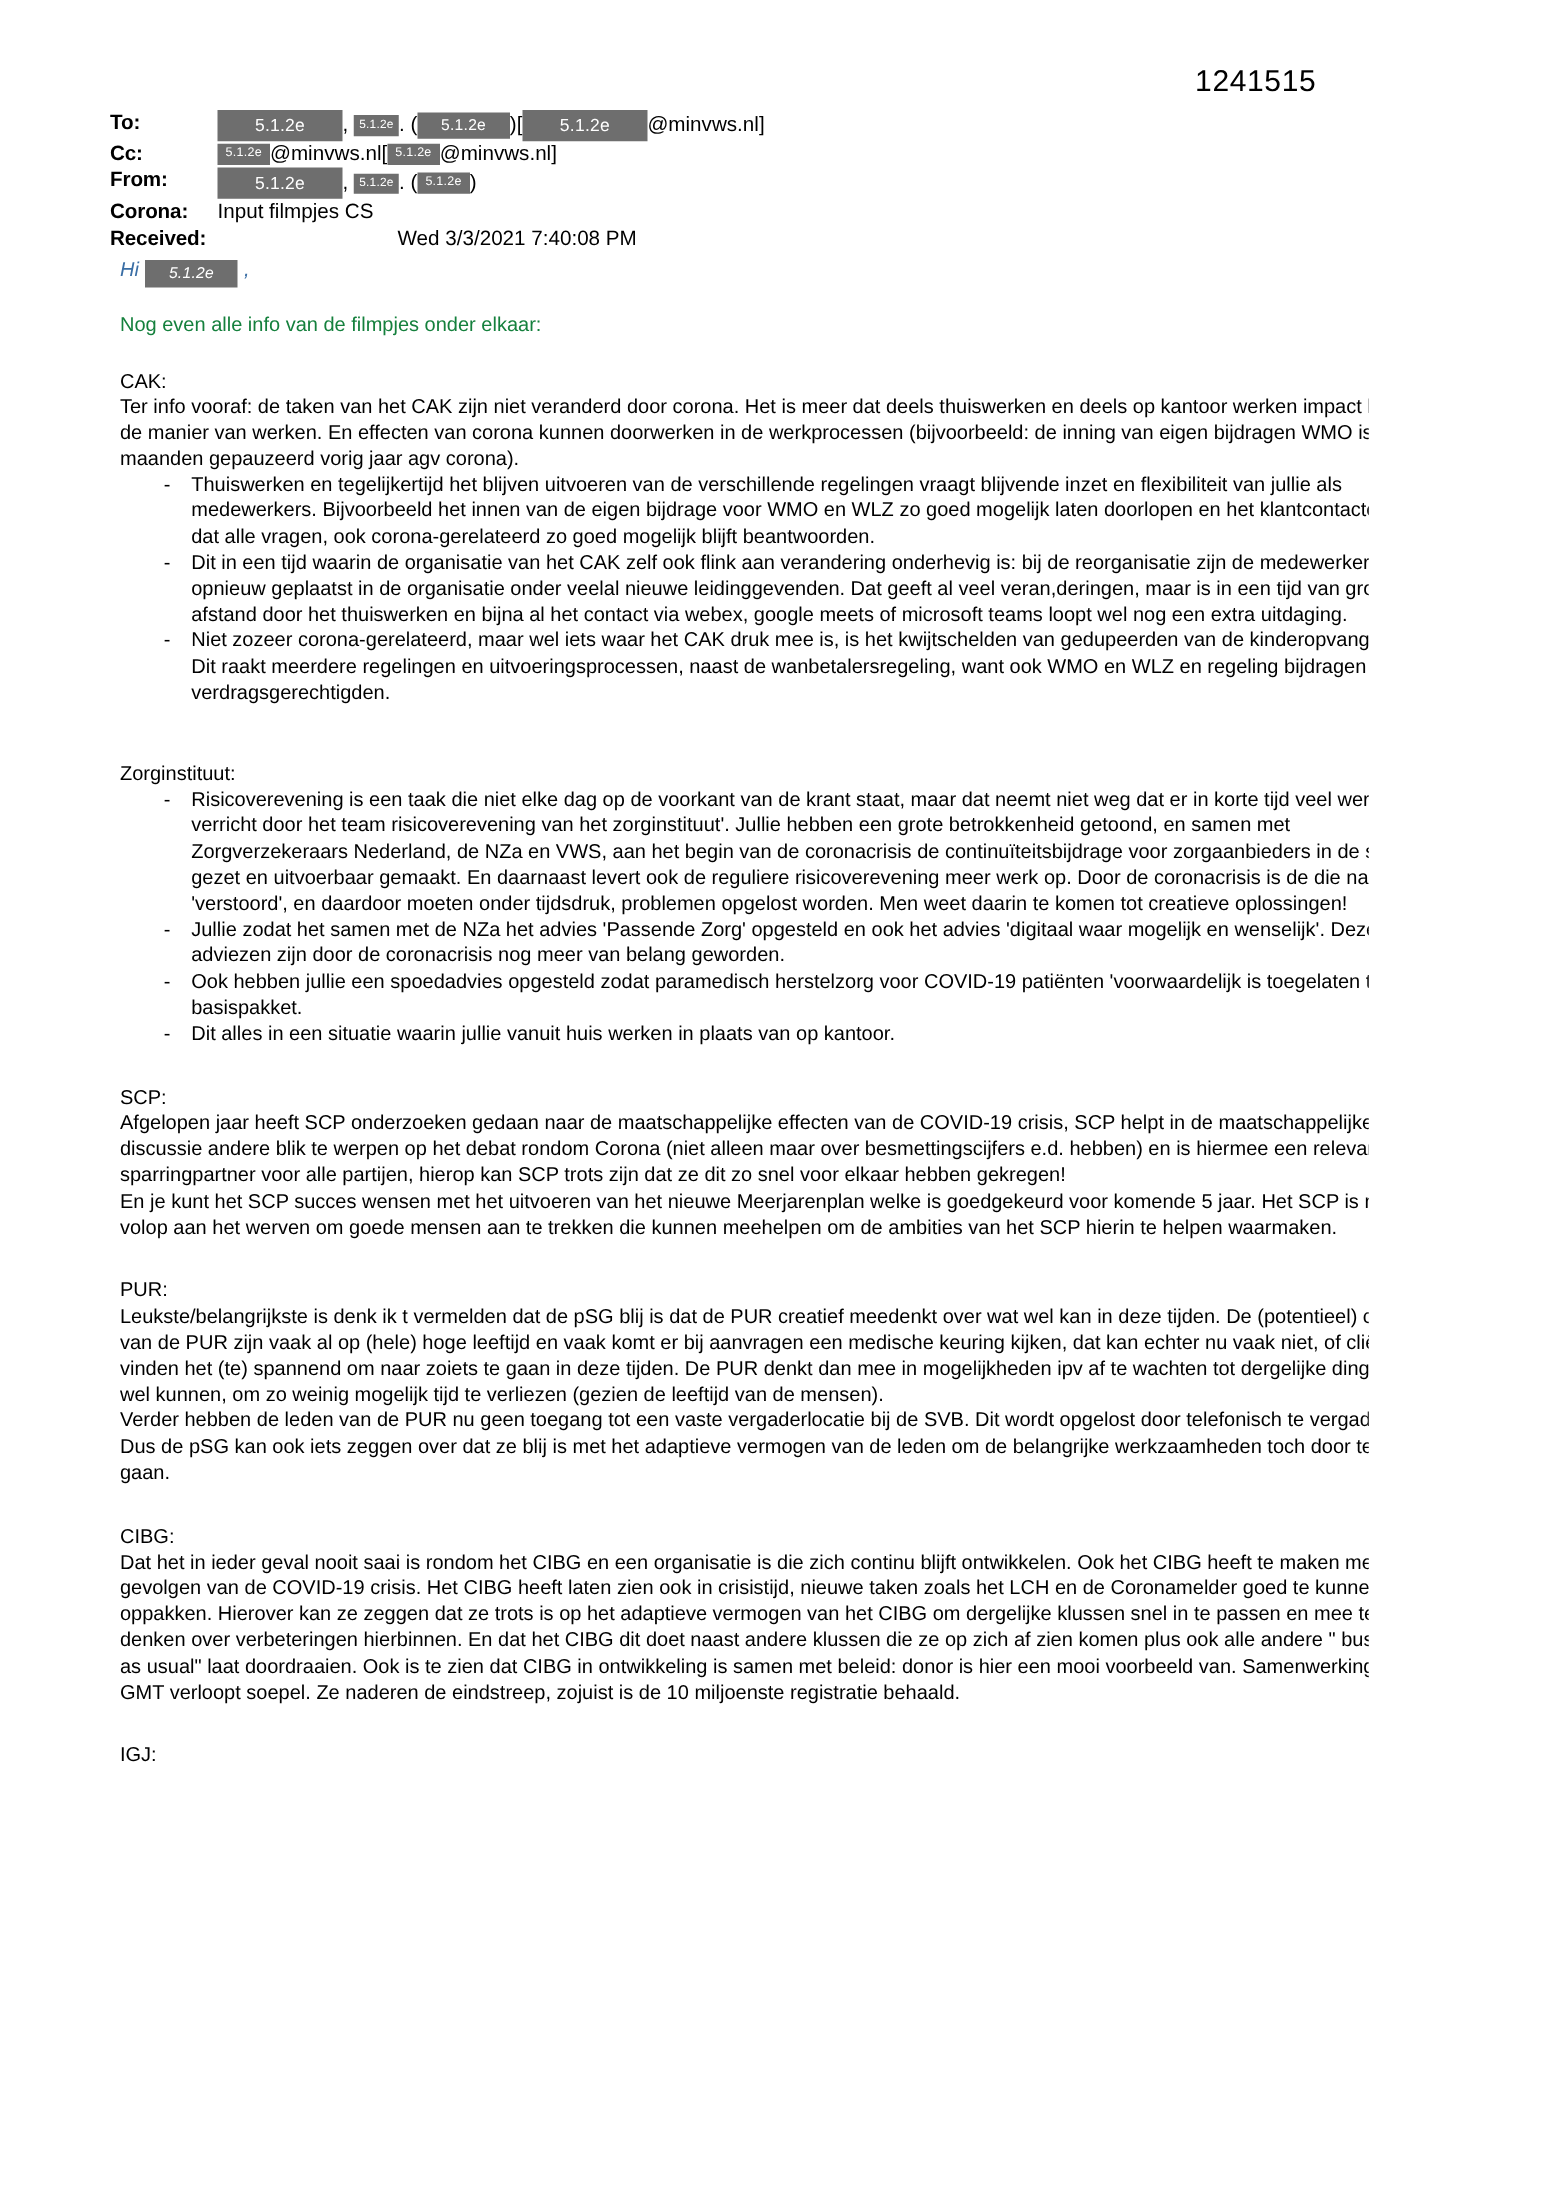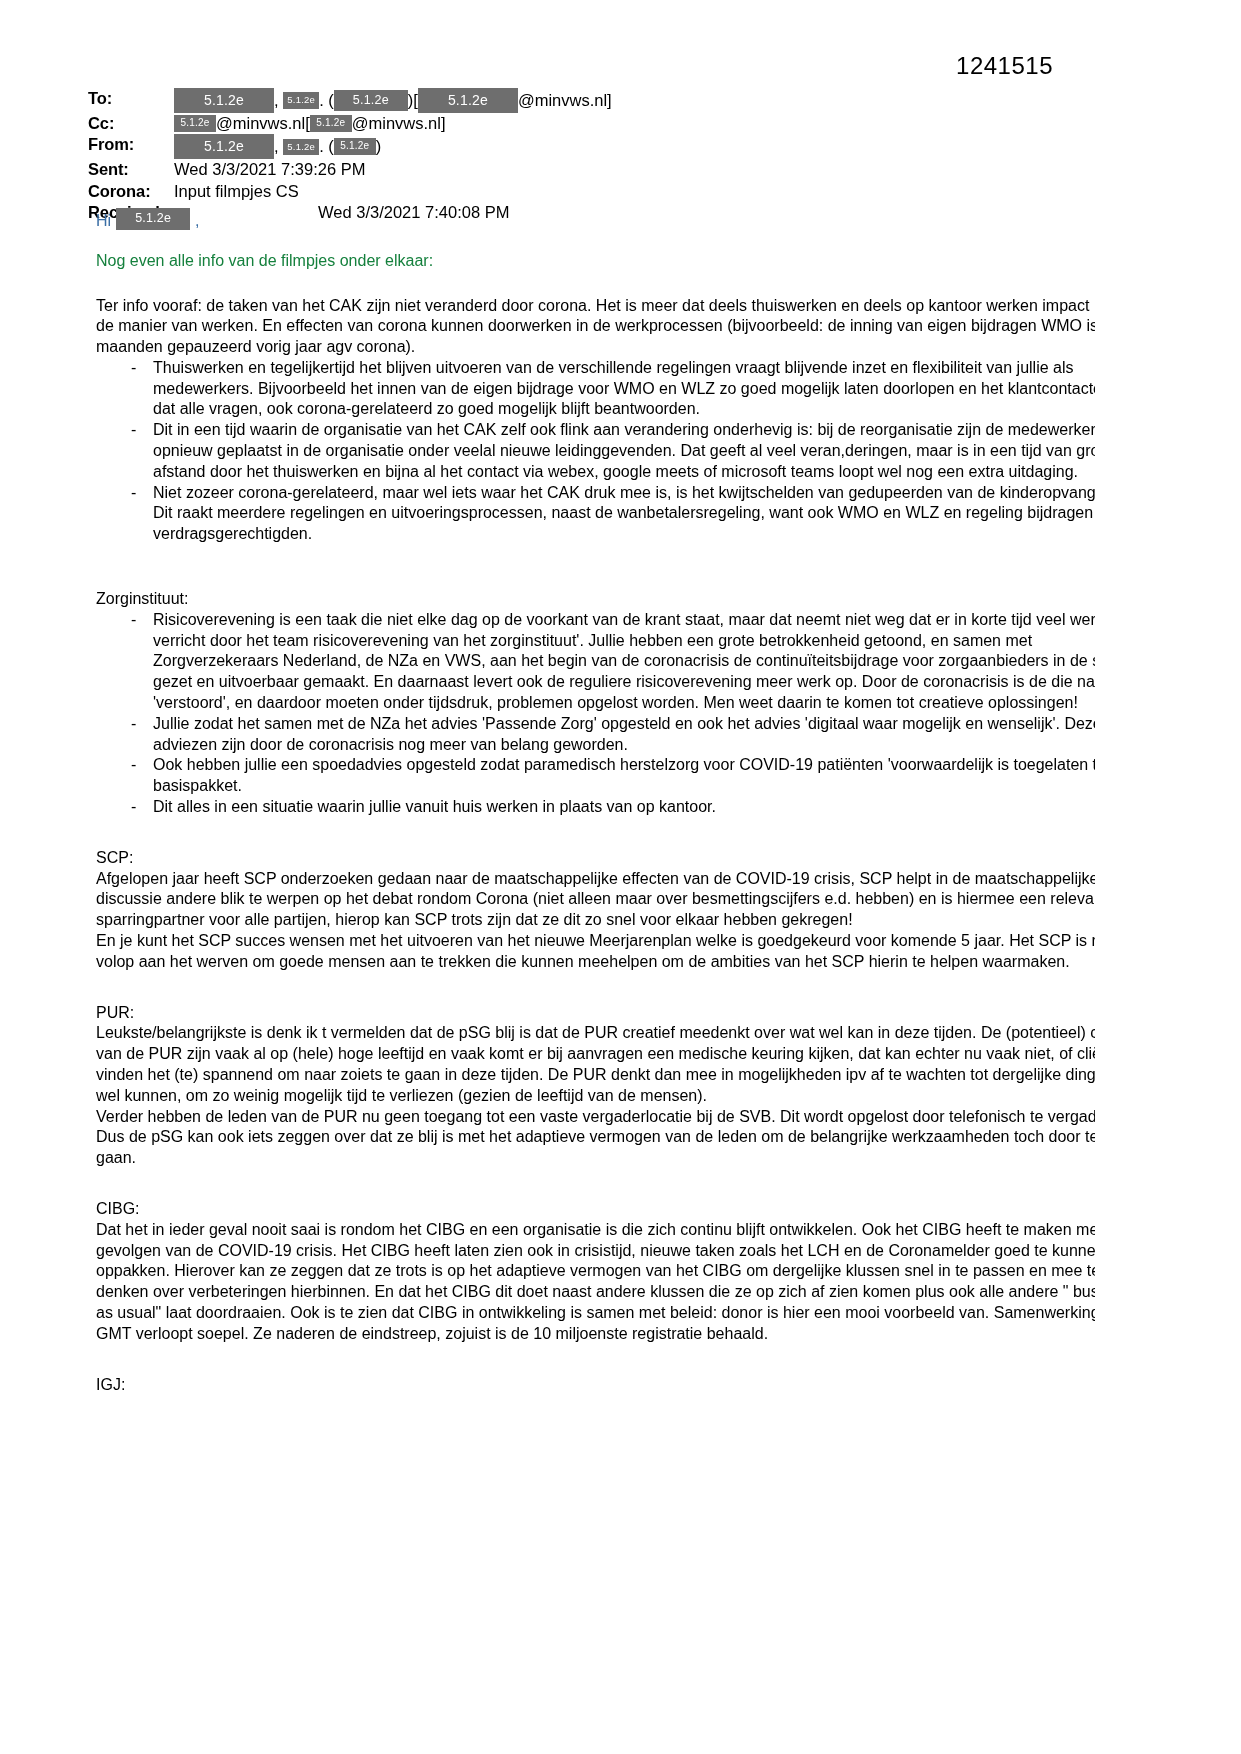"Sent:" div.hdr-row { html: <div> <div>Sent:</div> <div>Wed 3/3/2021 7:39:26 PM</div> </div> -> none }
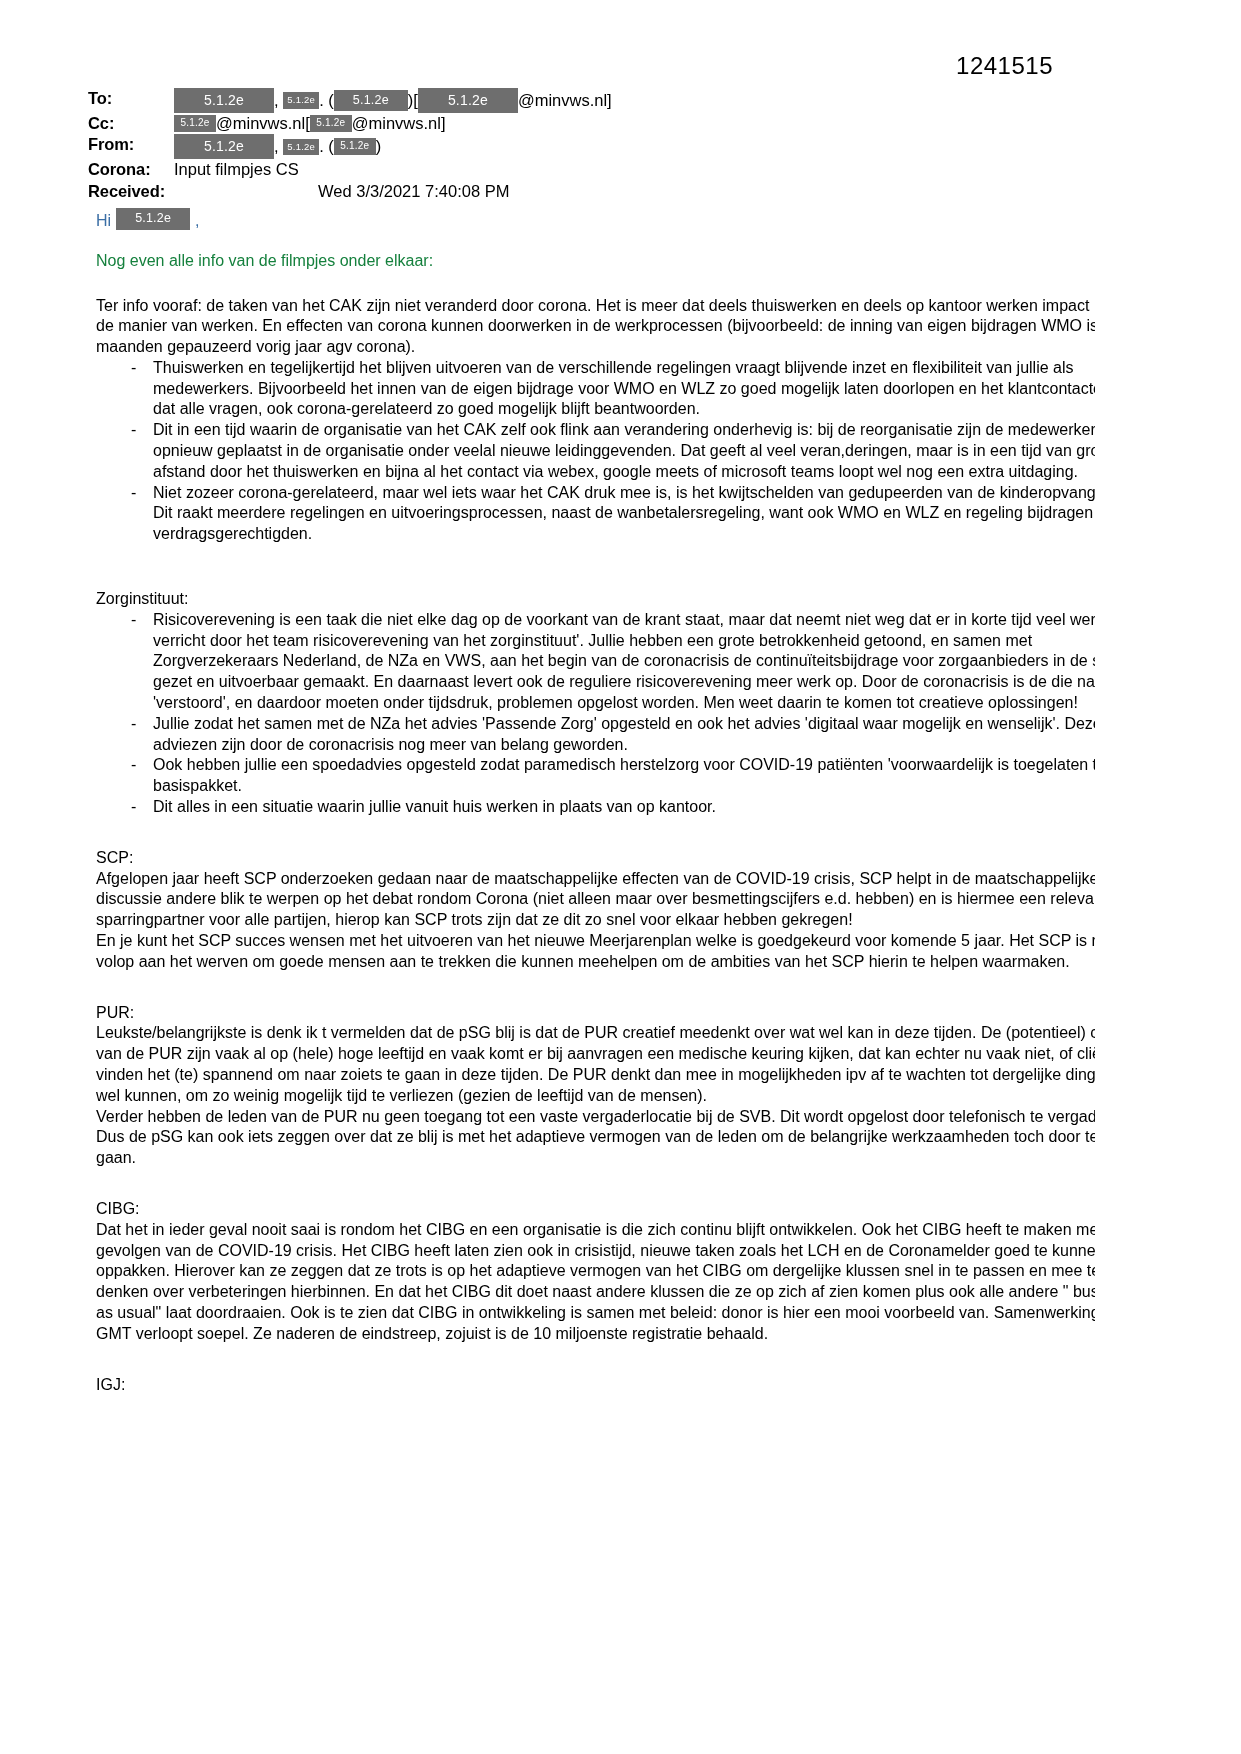"Hi" .greeting { align-items: flex-end -> flex-start; font-style: none -> italic }
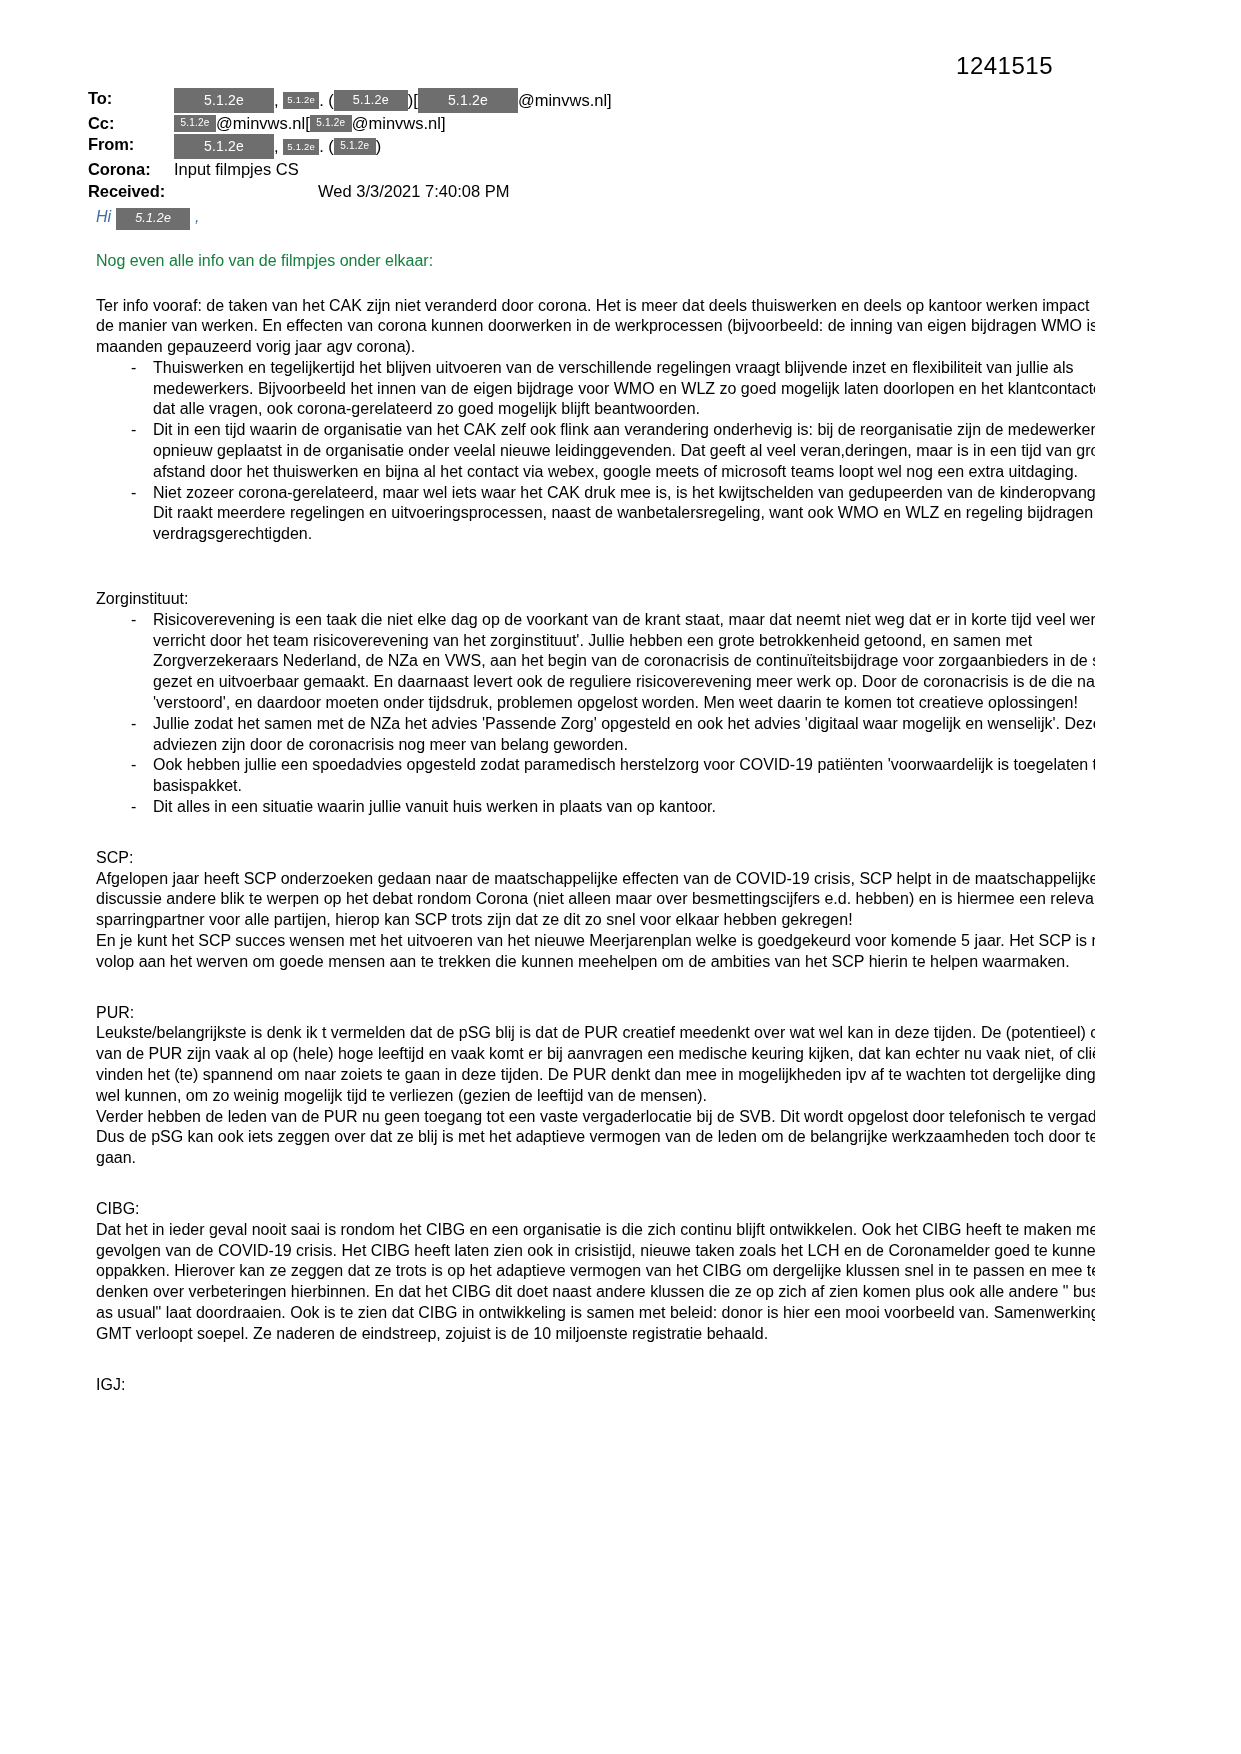"CAK:" div.section-title { html: none -> <div>CAK:</div> }
